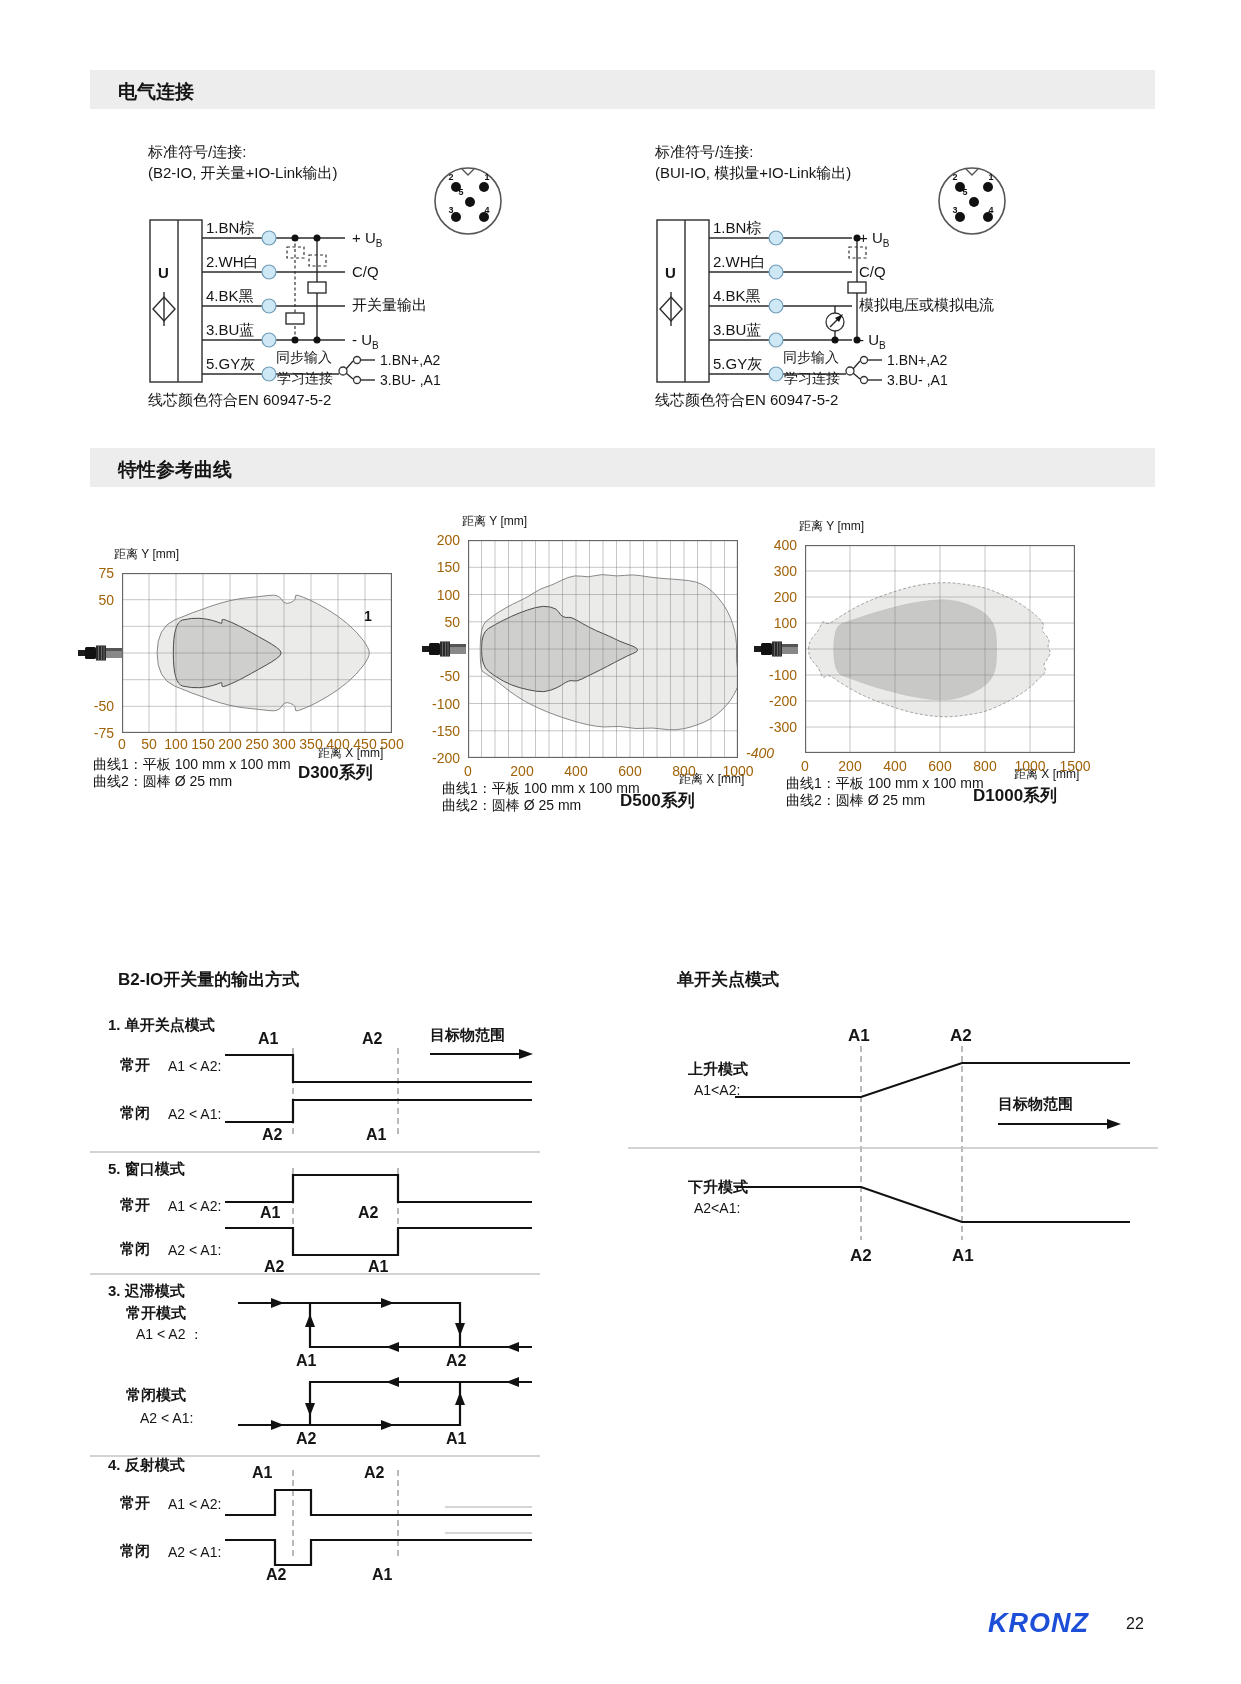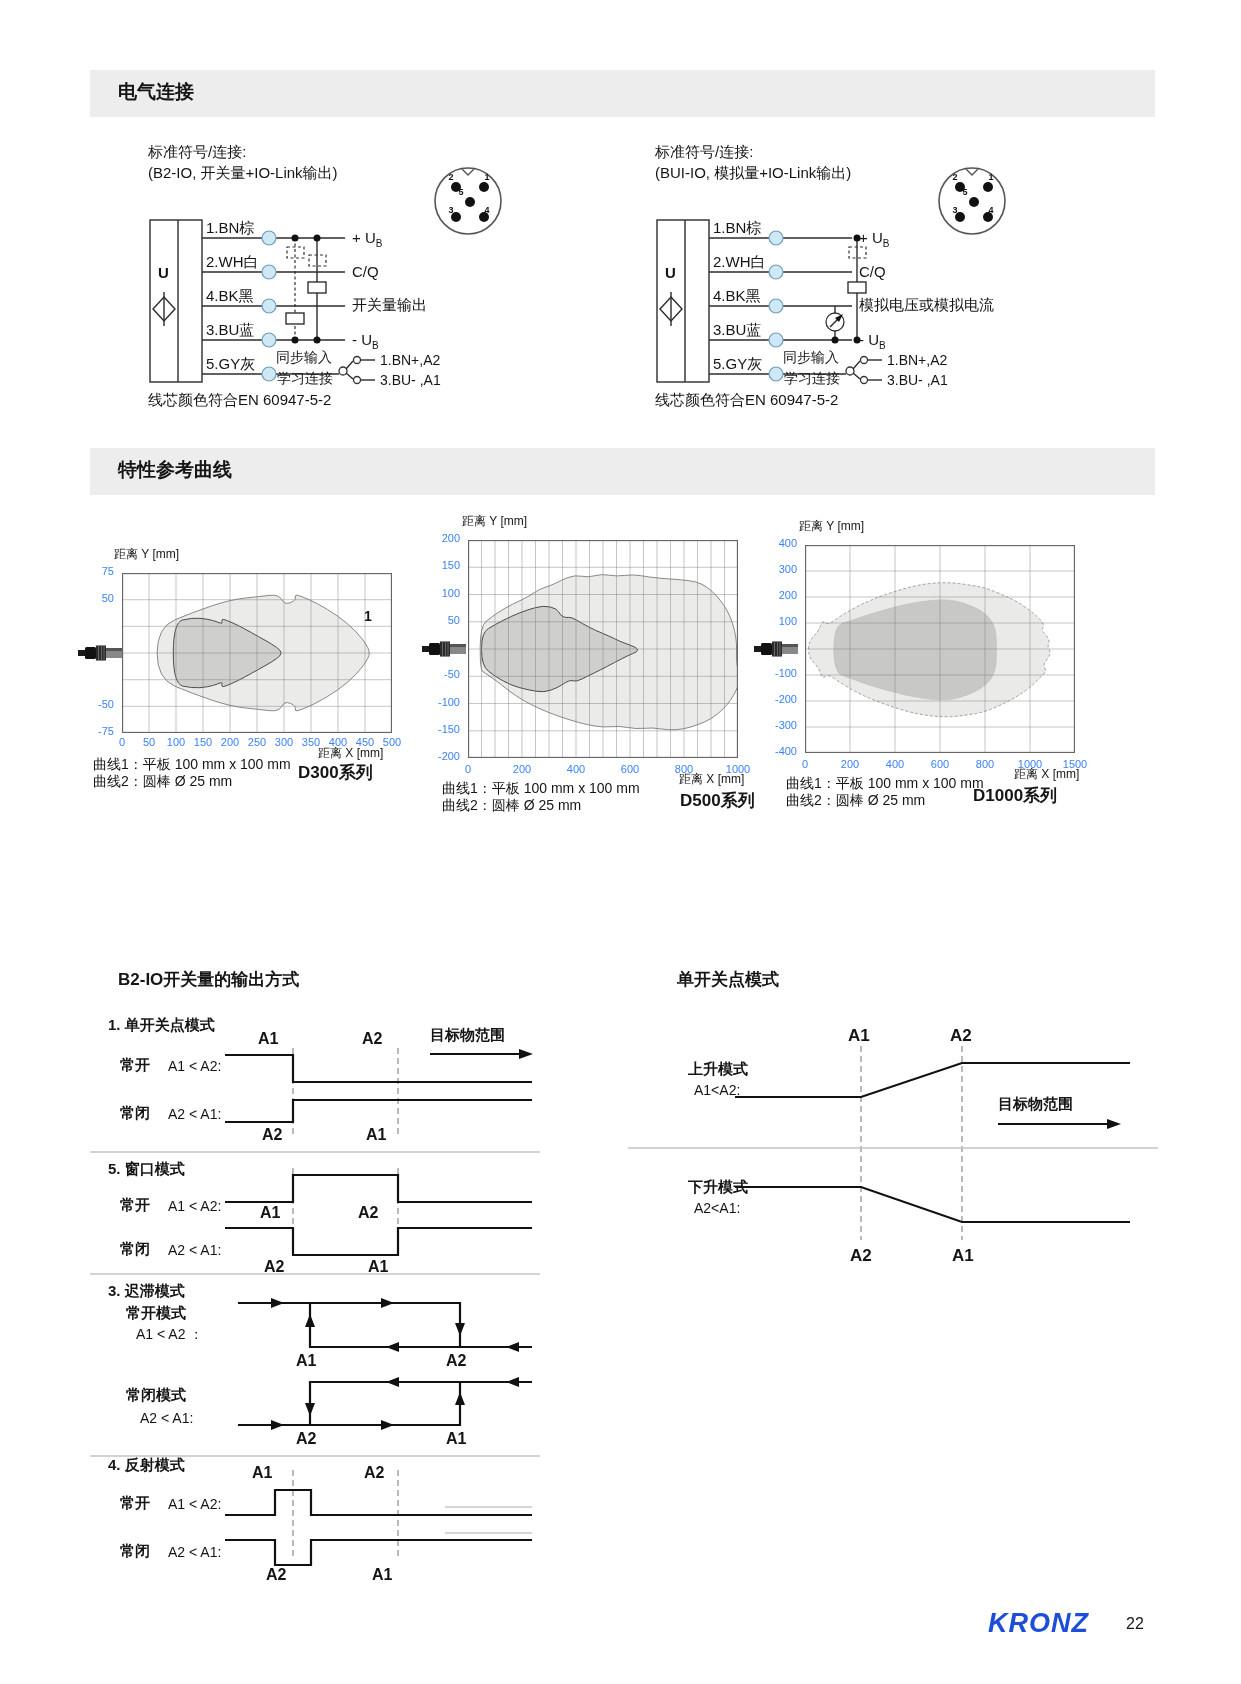"电气连接" .band { height: 47px -> 39px }
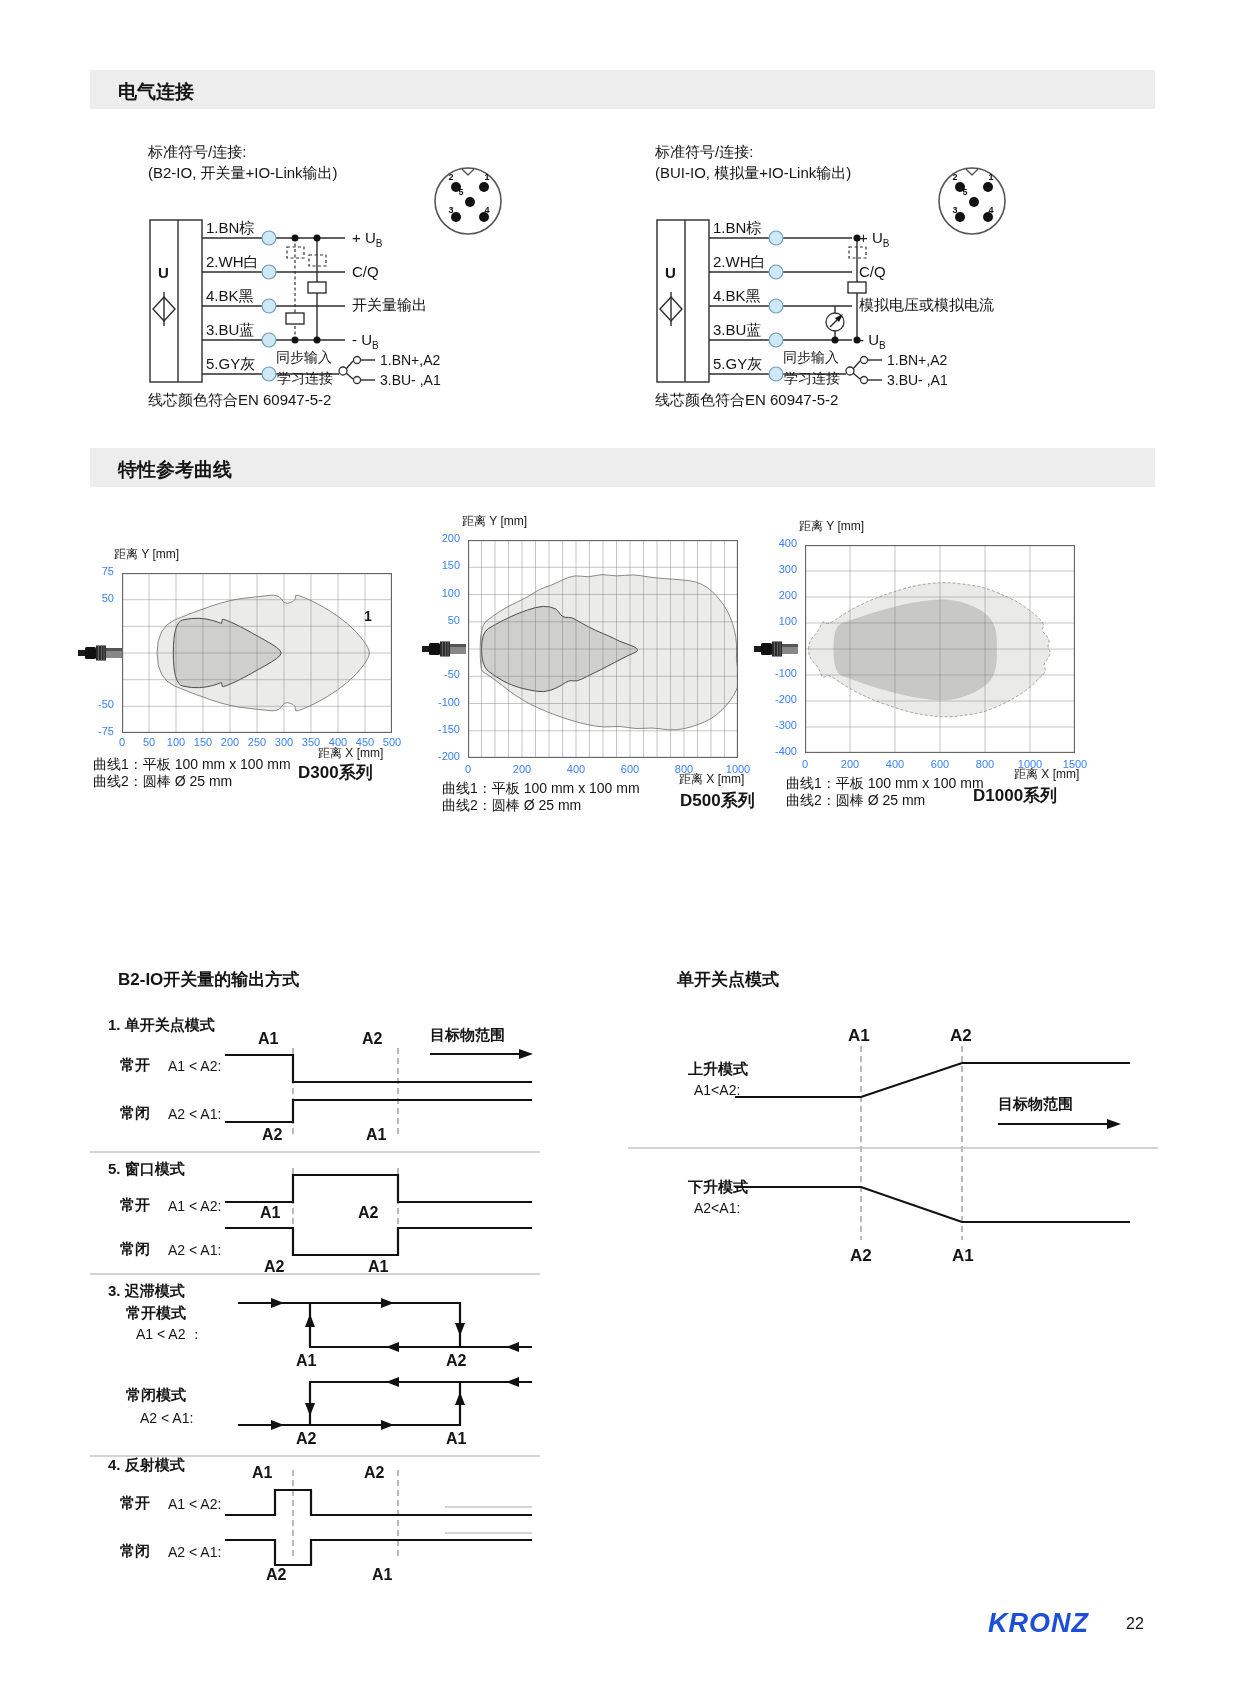"200" .tick { color: #3b82f6 -> #a16207; font-size: 11px -> 14px }
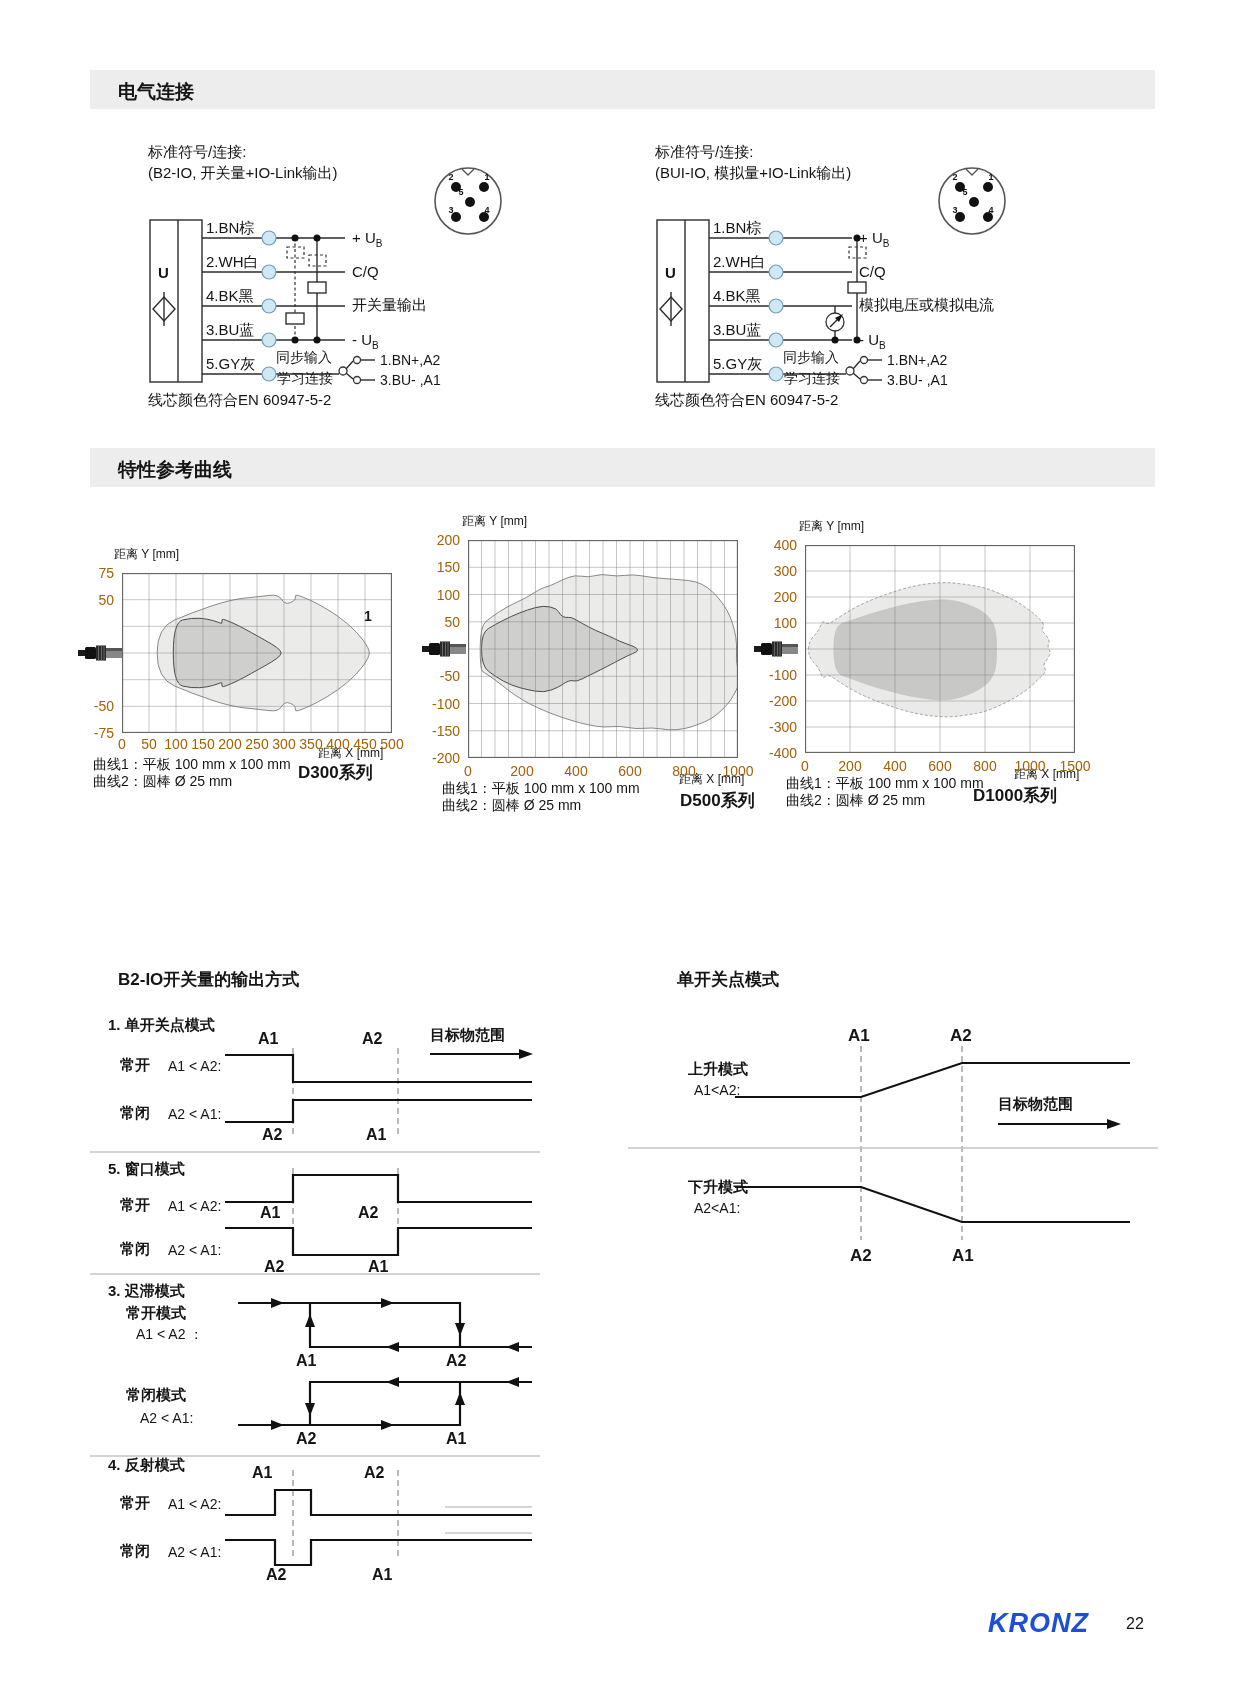"-400" span.tick { font-style: none -> italic; left: 757px -> 734px }
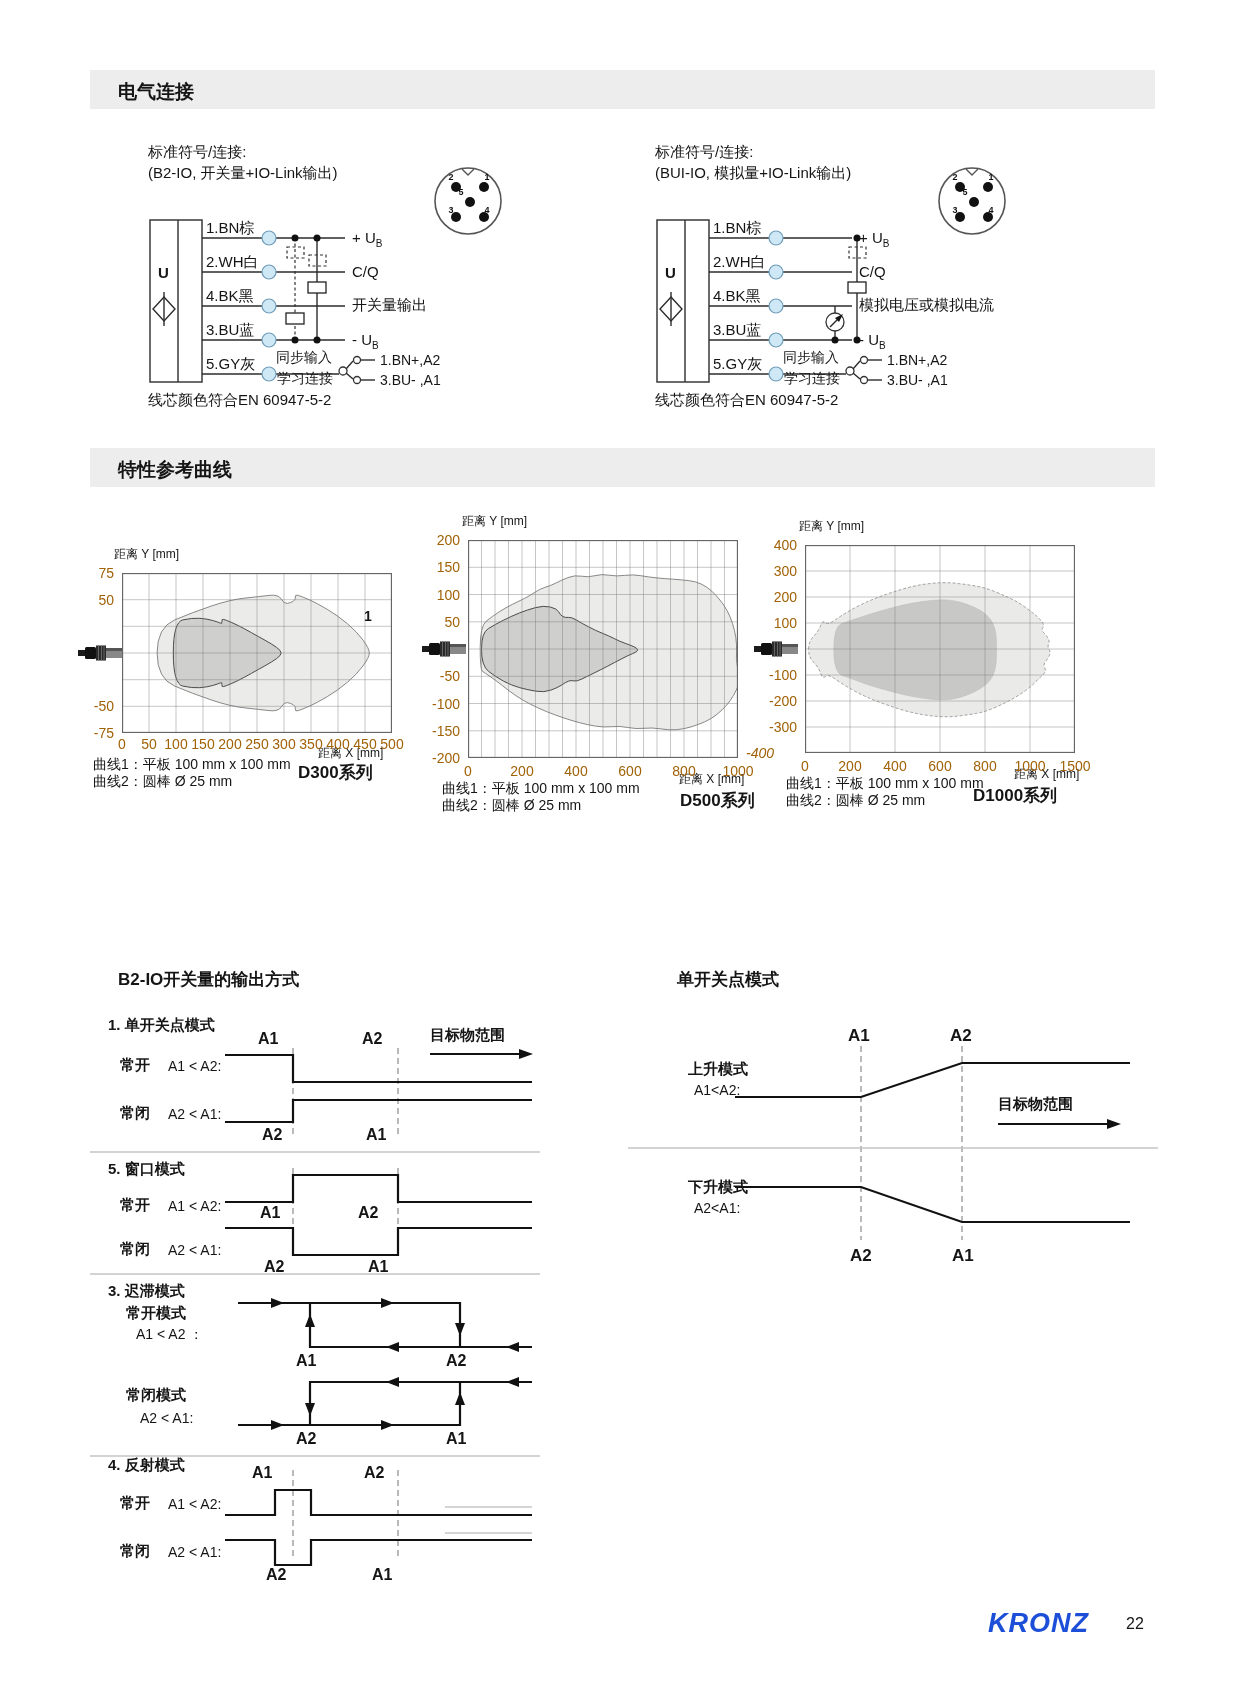"D500系列" span.t { left: 680px -> 620px }
